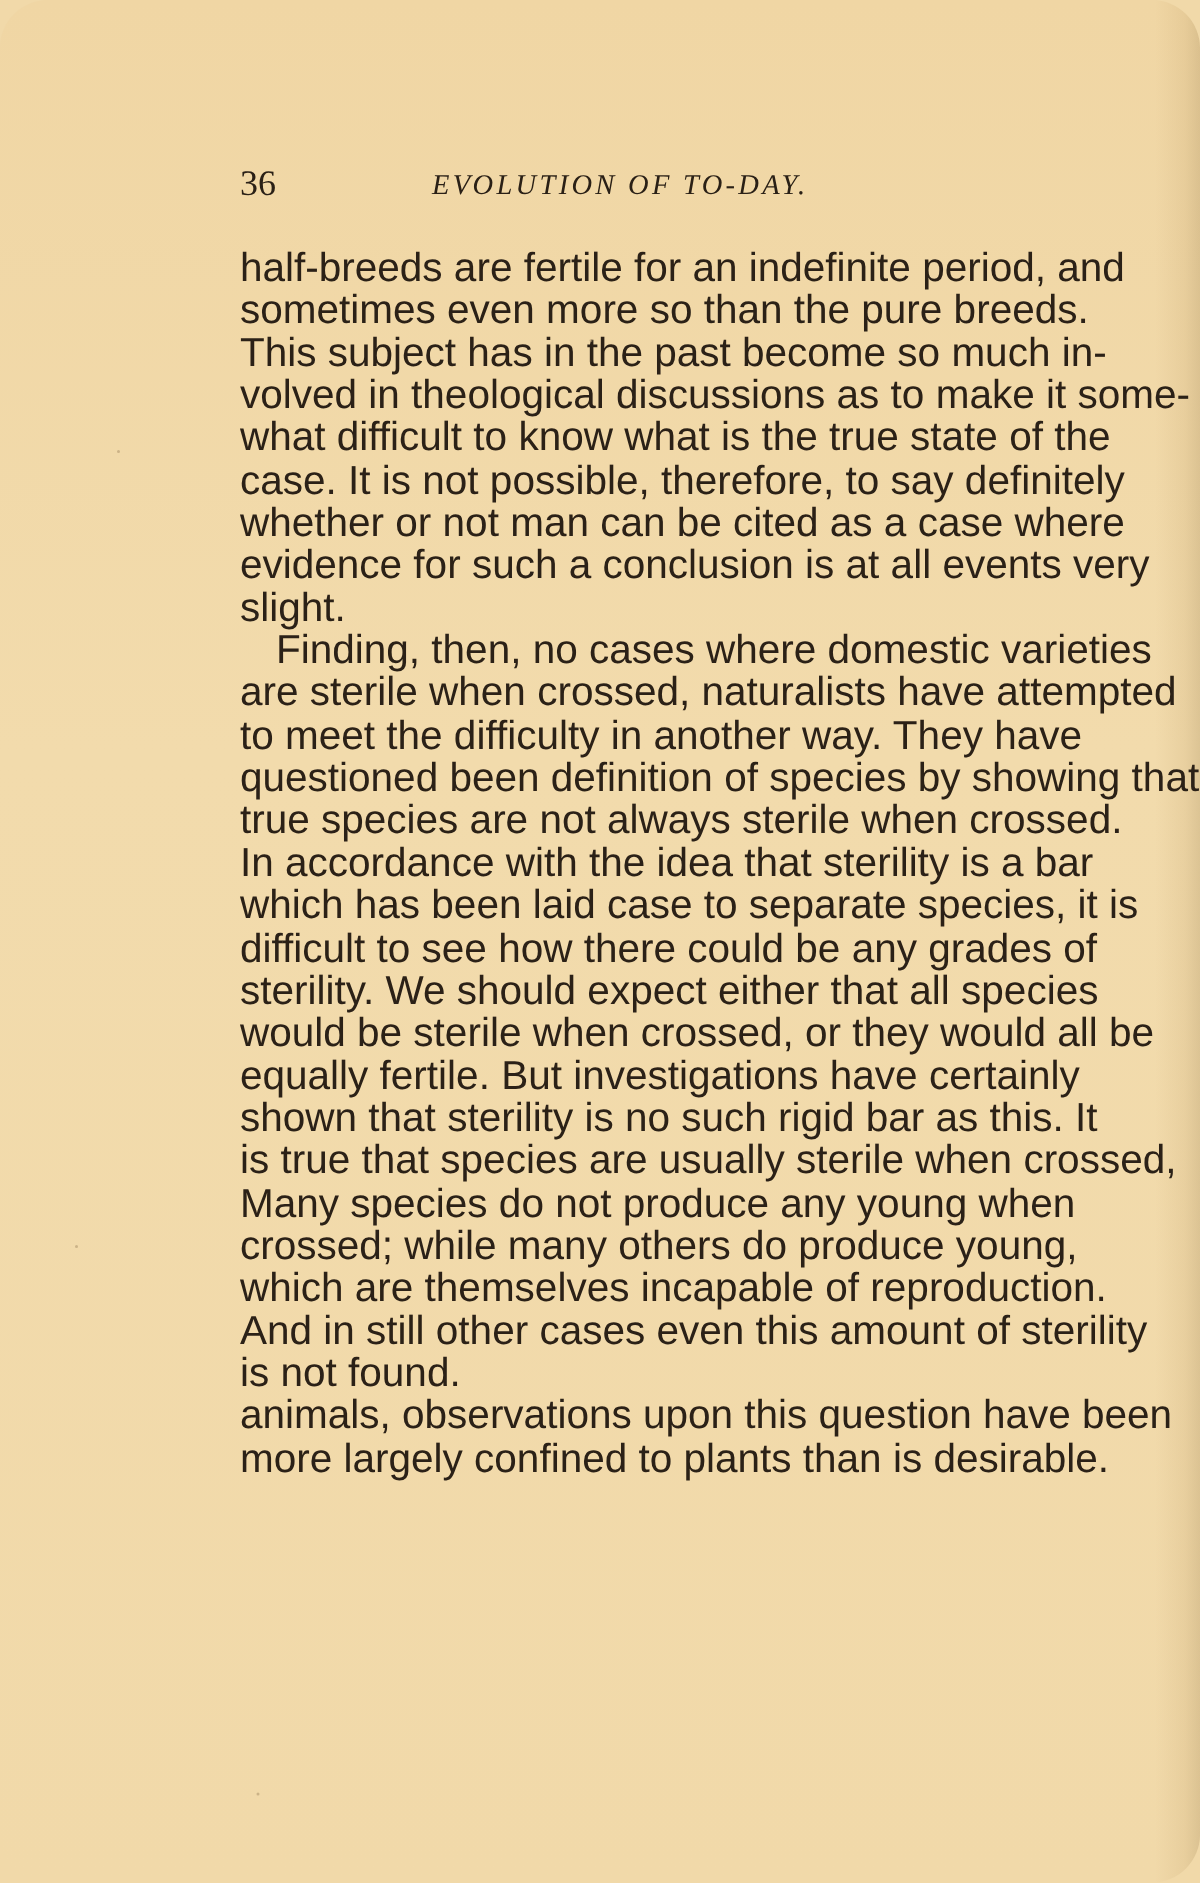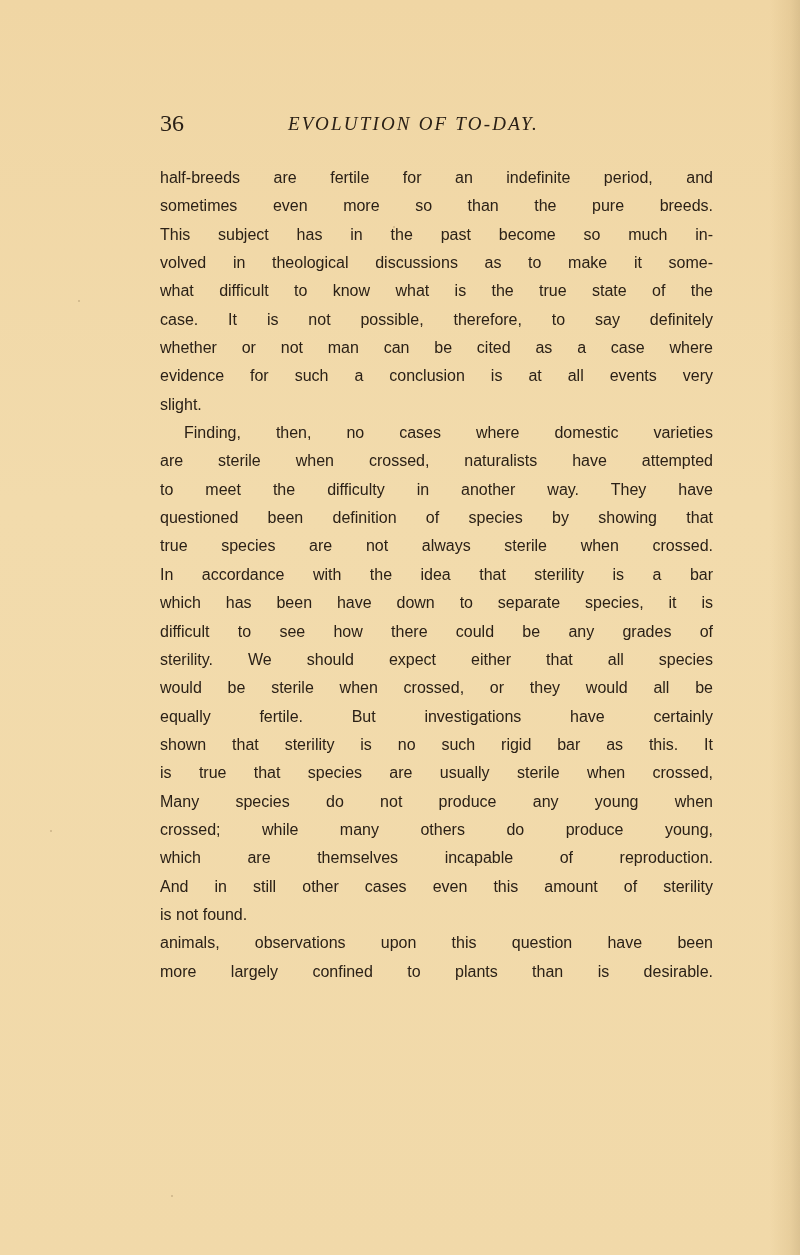"36" .page { border-radius: none -> 32px }
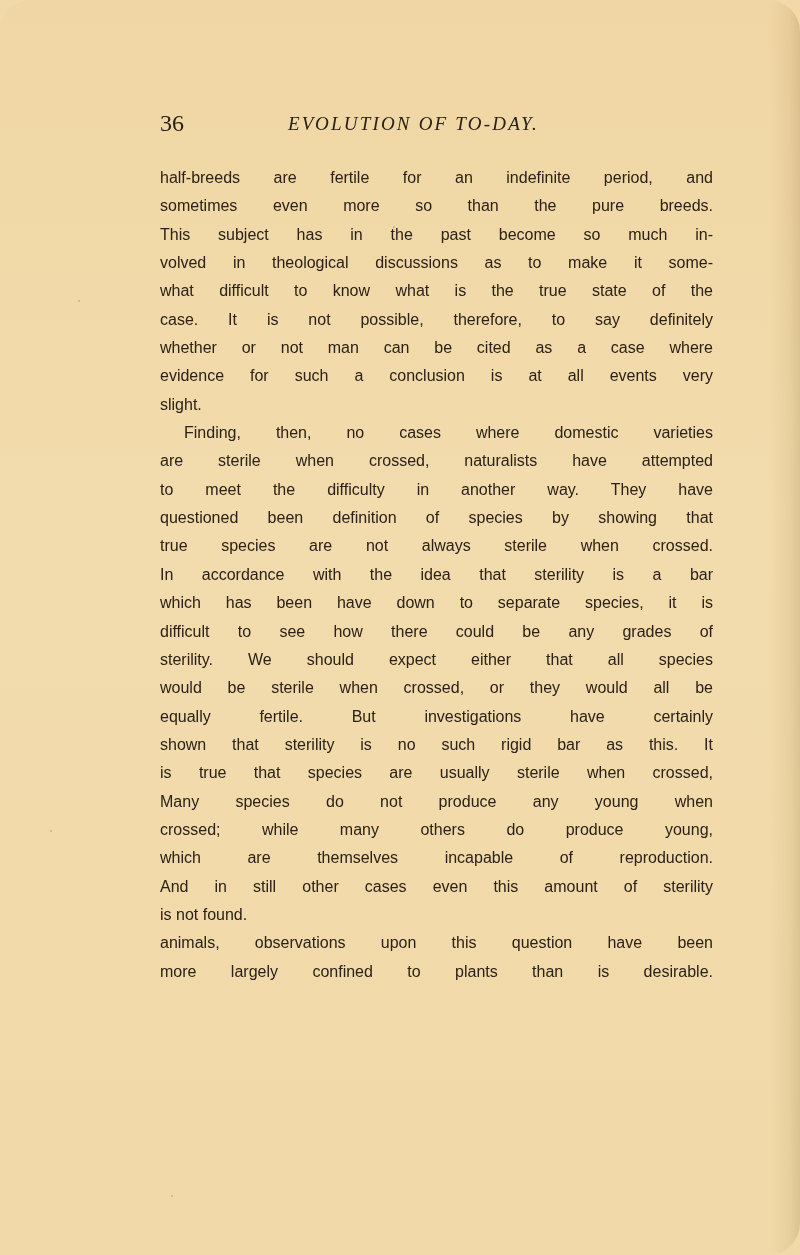"half-breeds are fertile for an" .body-text { font-size: 16px -> 27px }
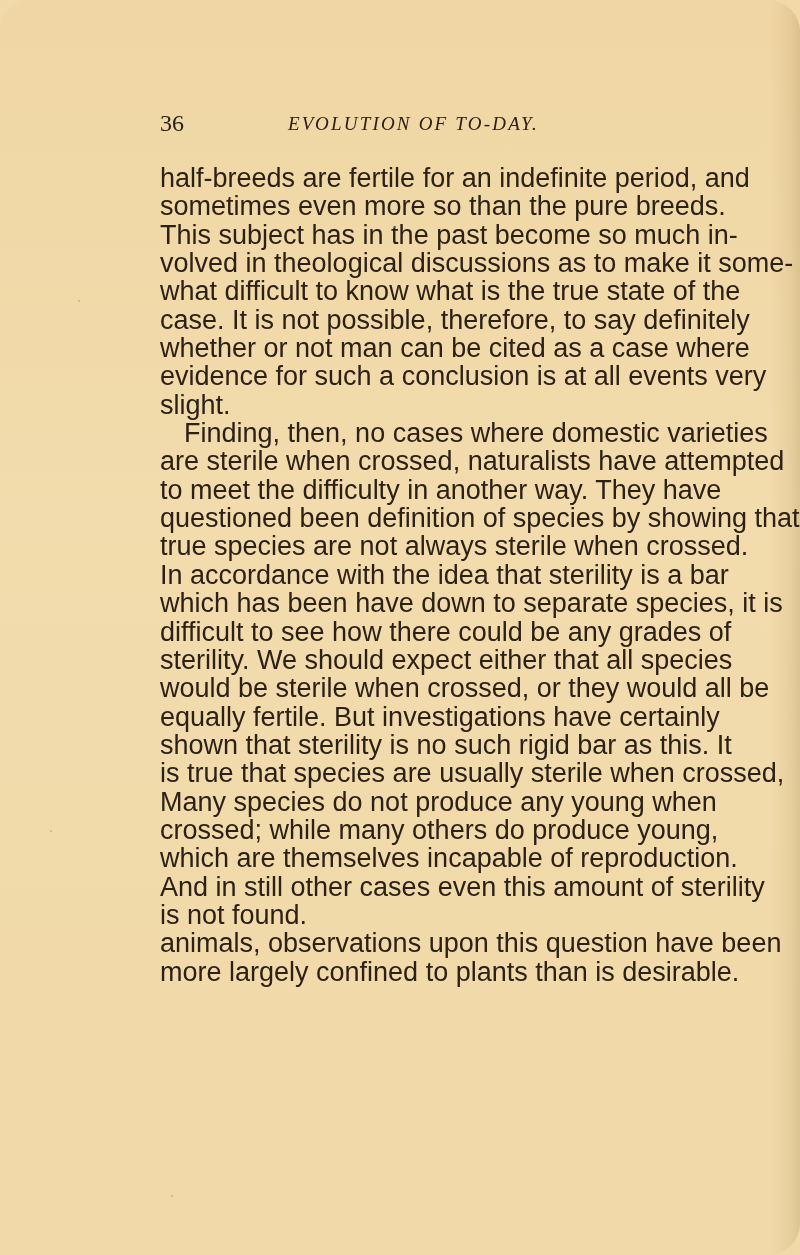"which has been have down" span.line { text: have down -> laid case }
